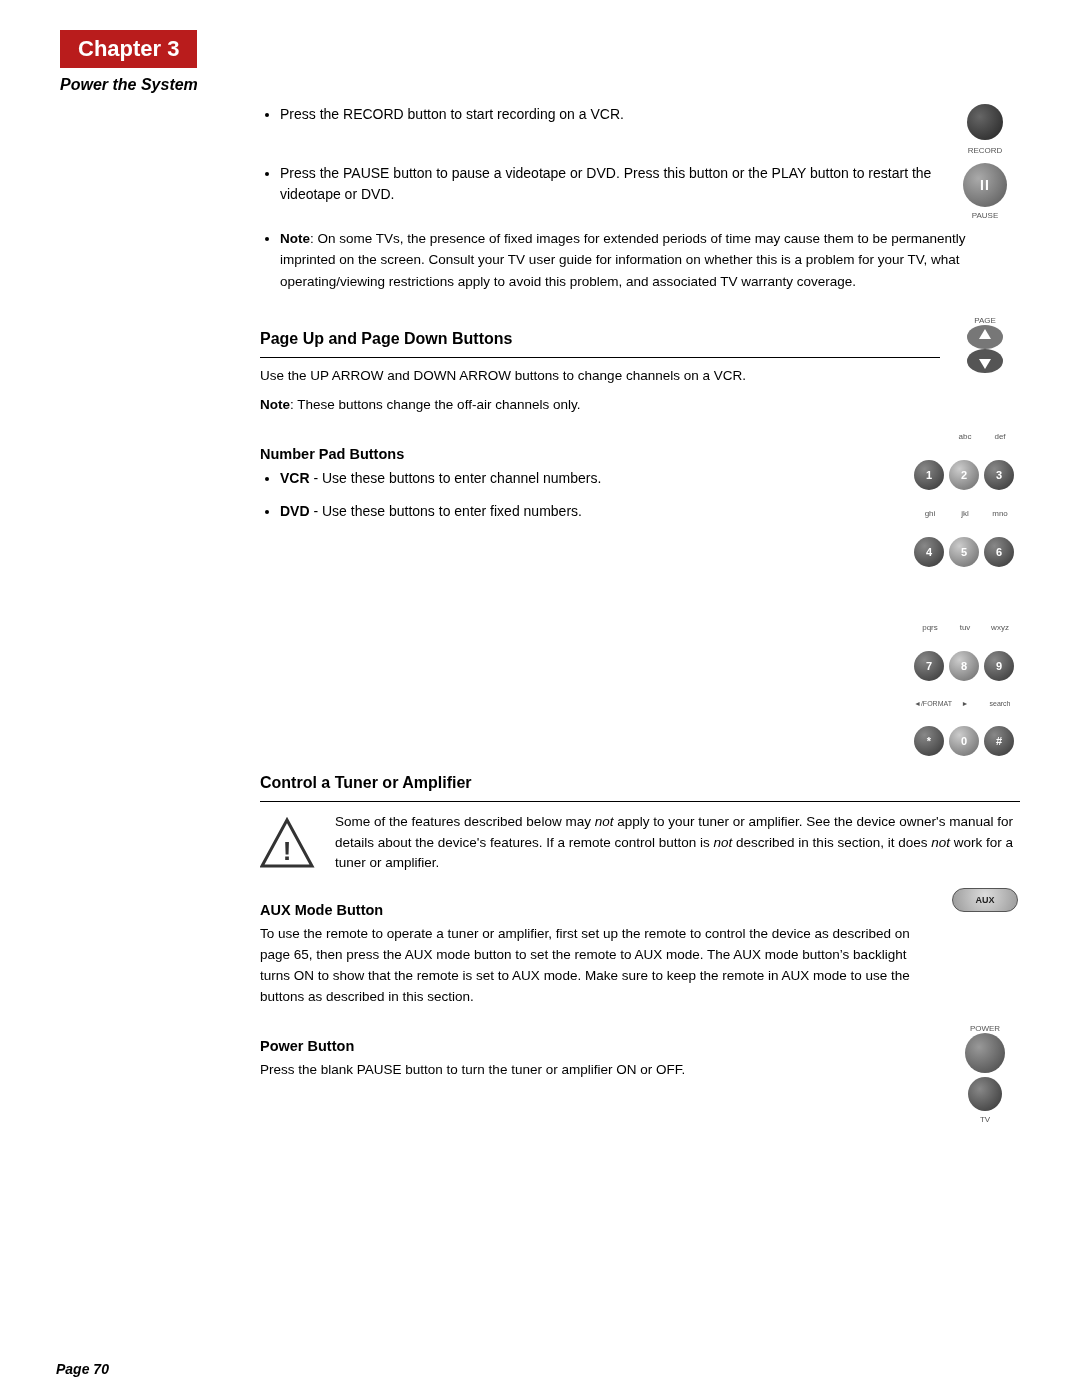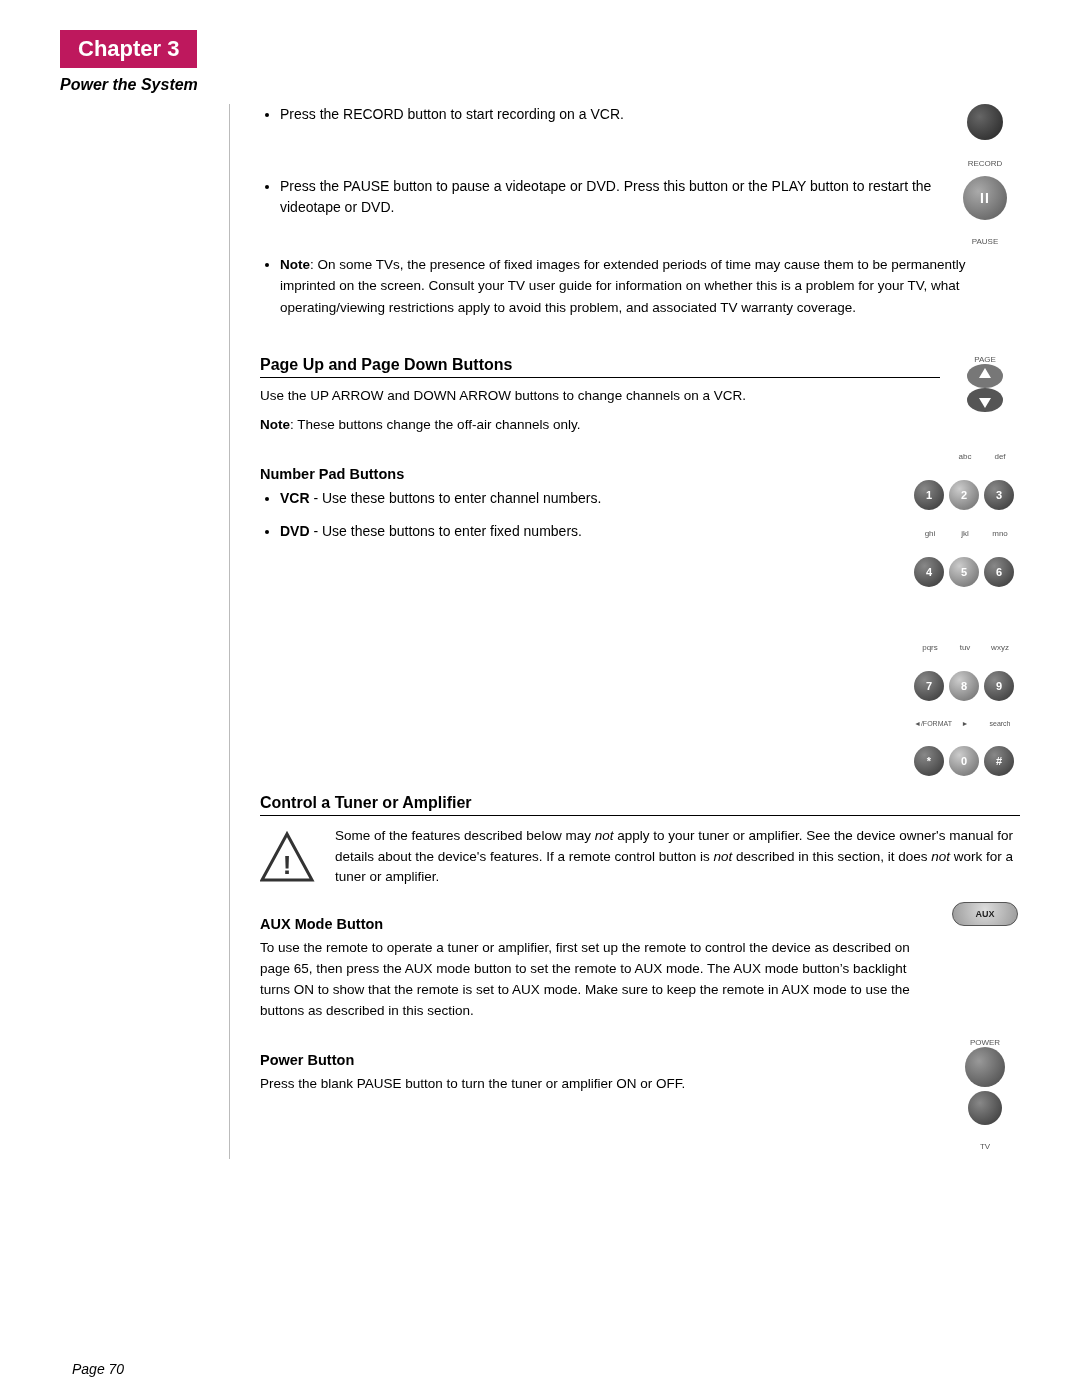"Chapter 3" .chapter-header { background: #be185d -> #b91c1c }
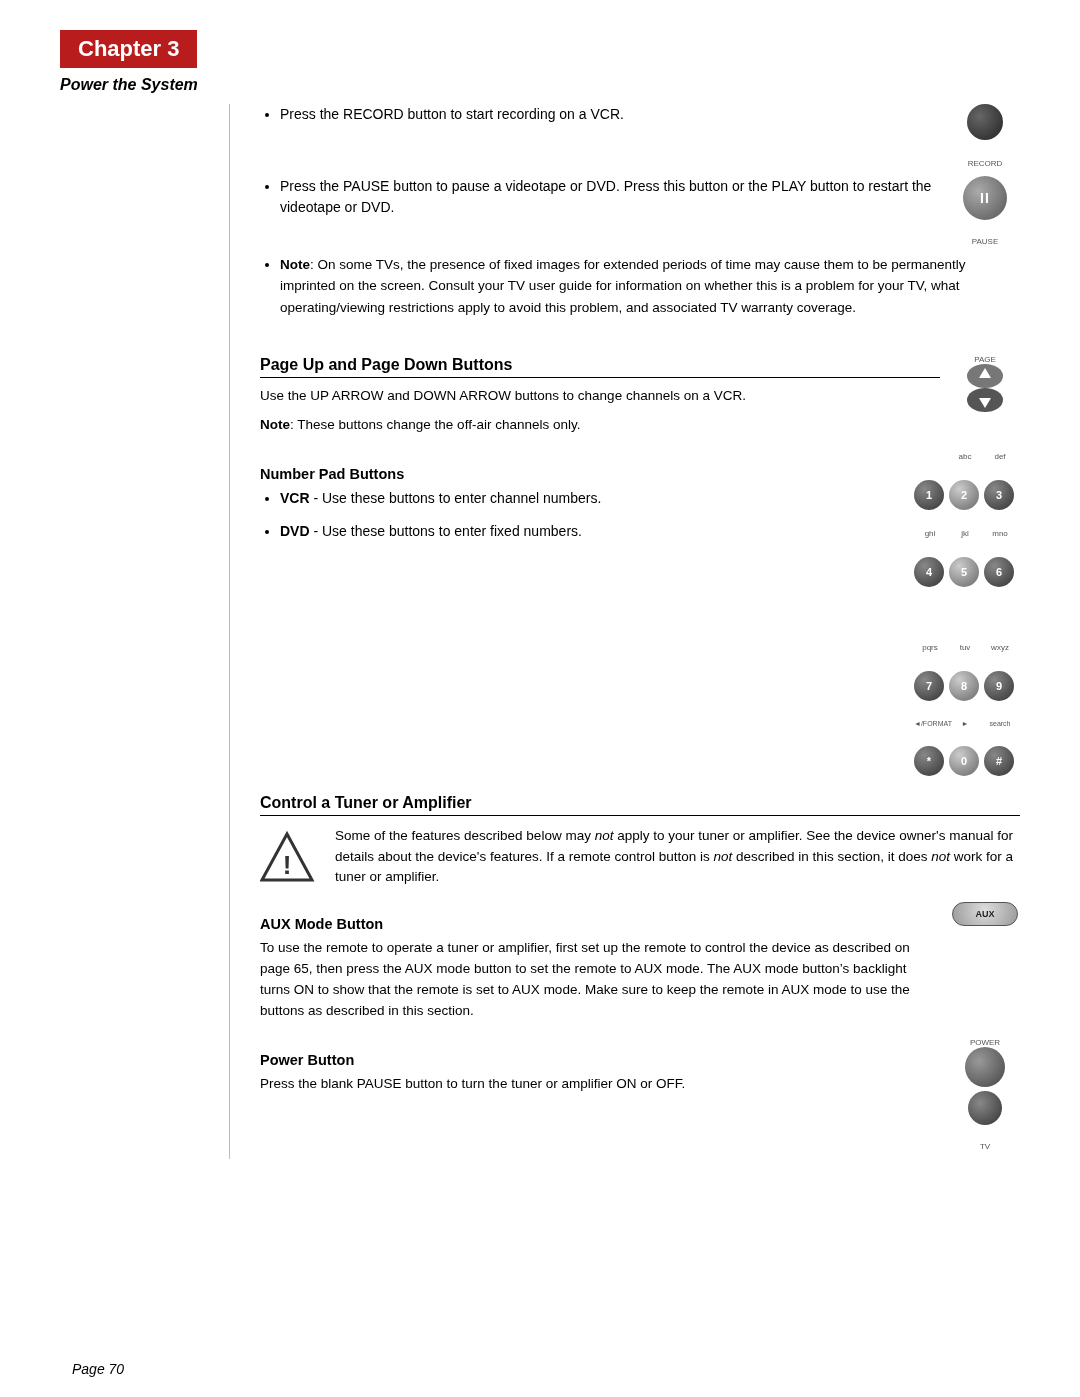"Press the RECORD button to" .content-wrapper { align-items: none -> flex-end }
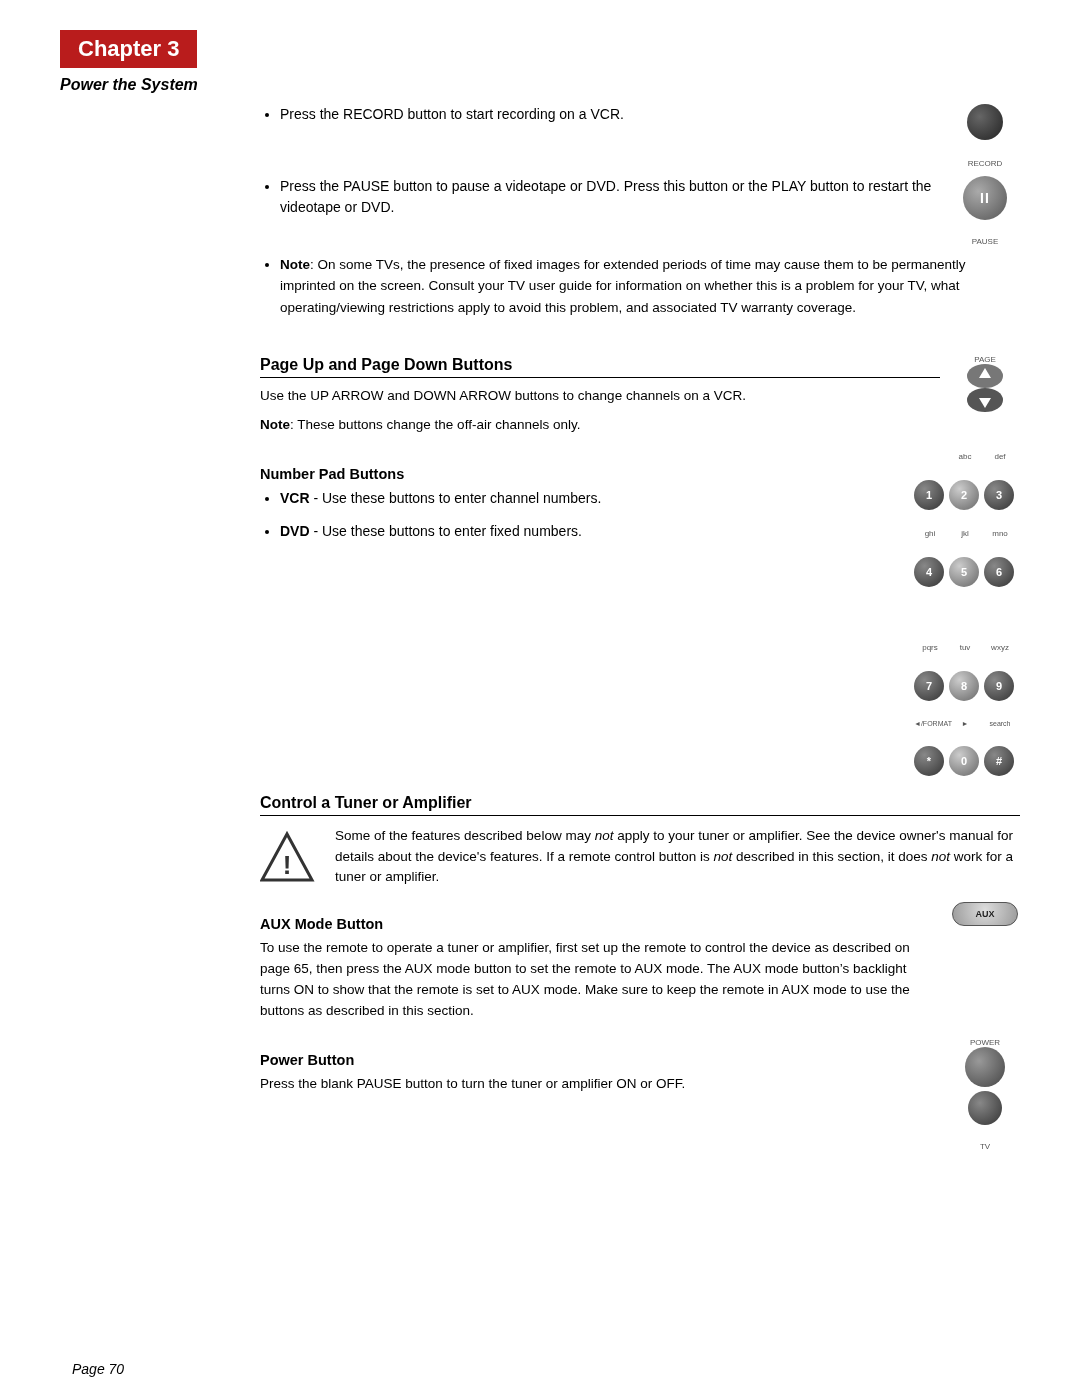"RECORD" .btn-label-small { margin-top: 17px -> 4px }
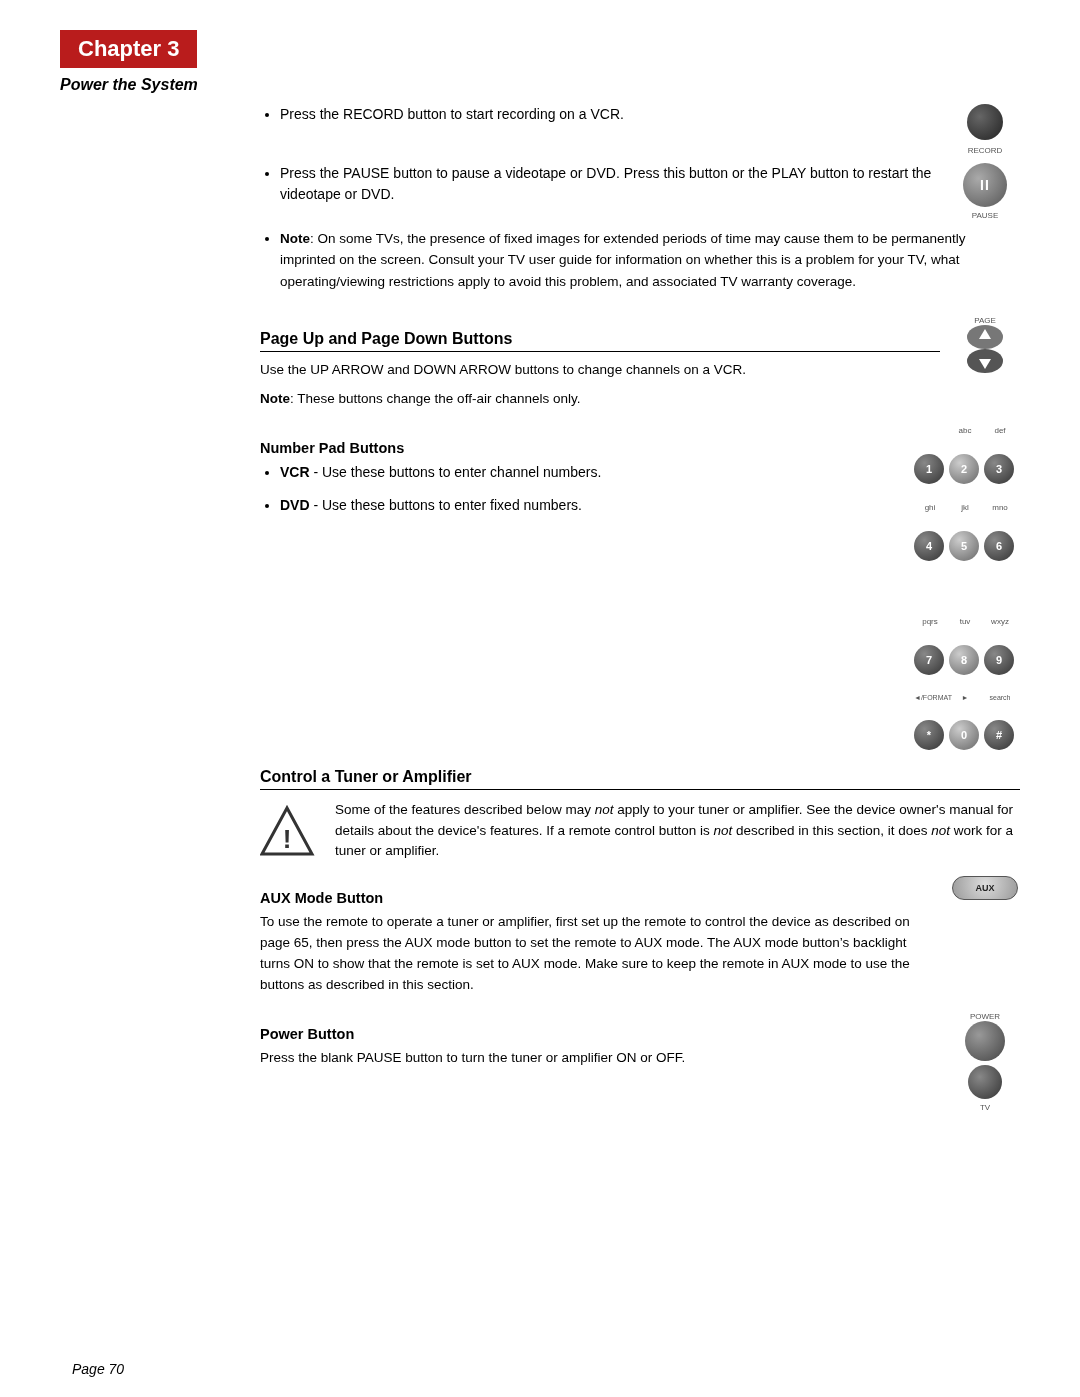"Page Up and Page Down" .section-heading { padding-bottom: 3px -> 9px }
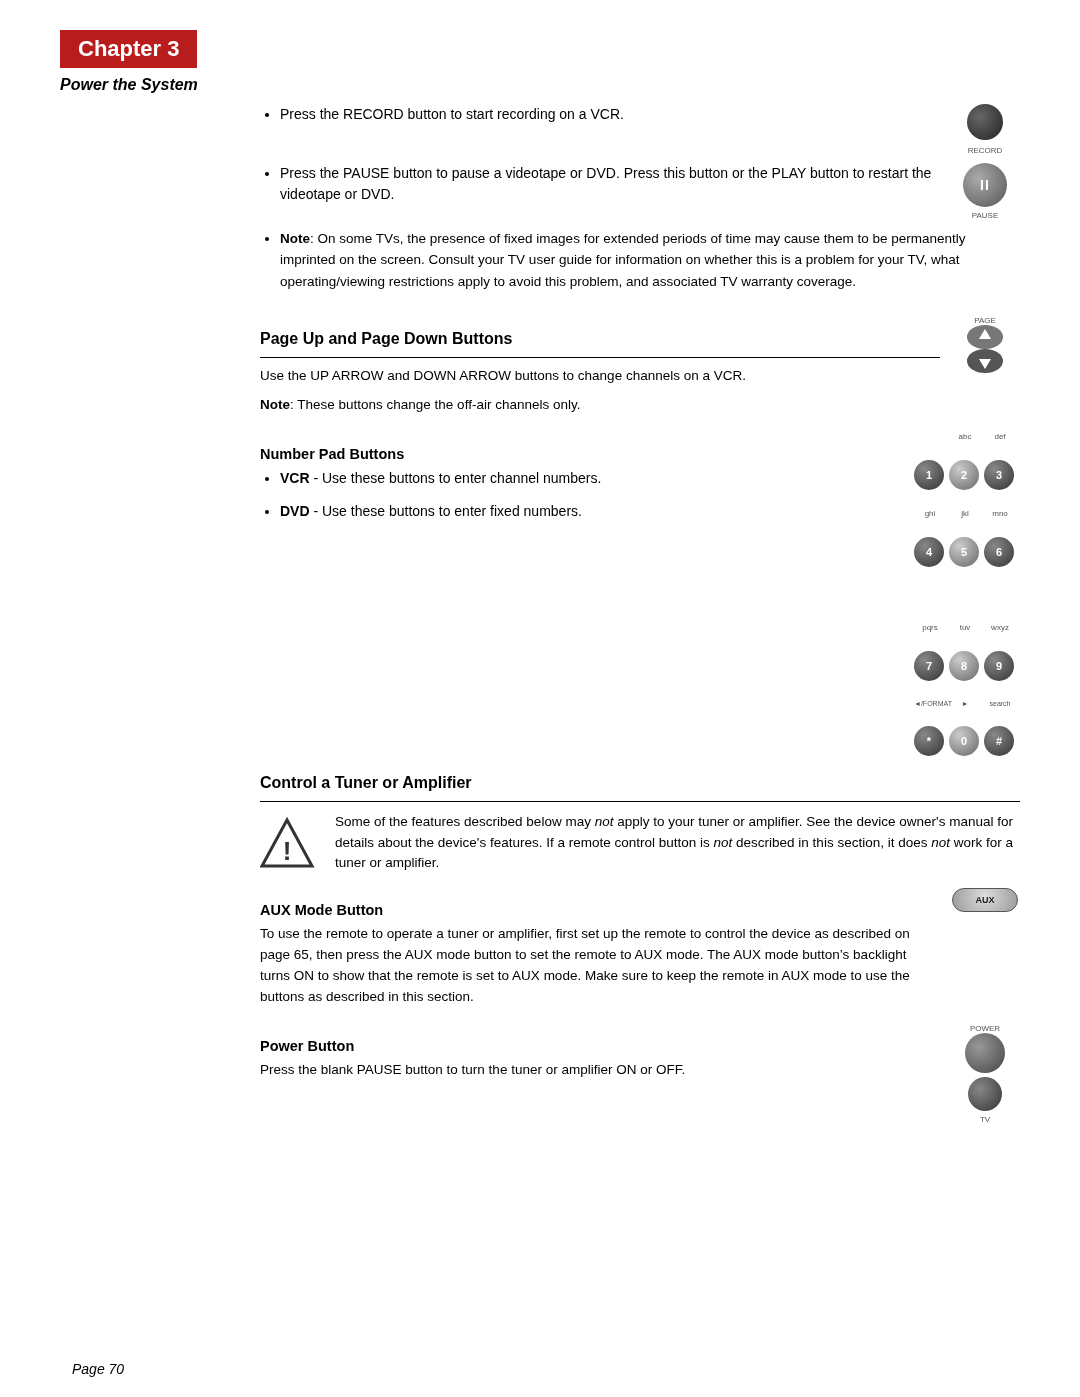"Page 70" .page-footer { font-weight: normal -> bold; left: 72px -> 56px }
